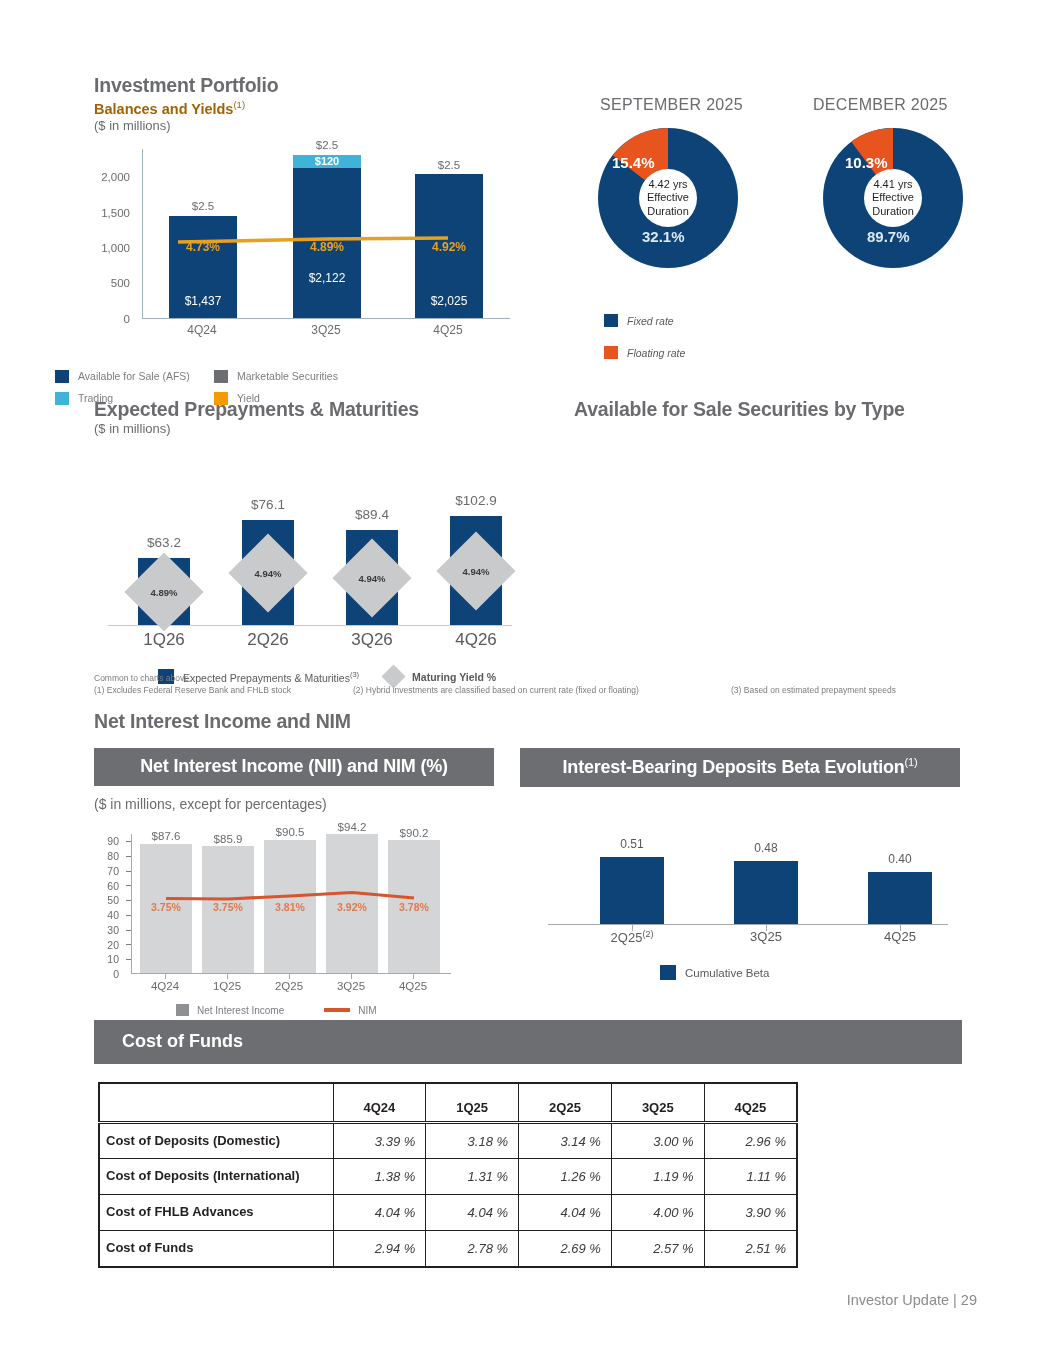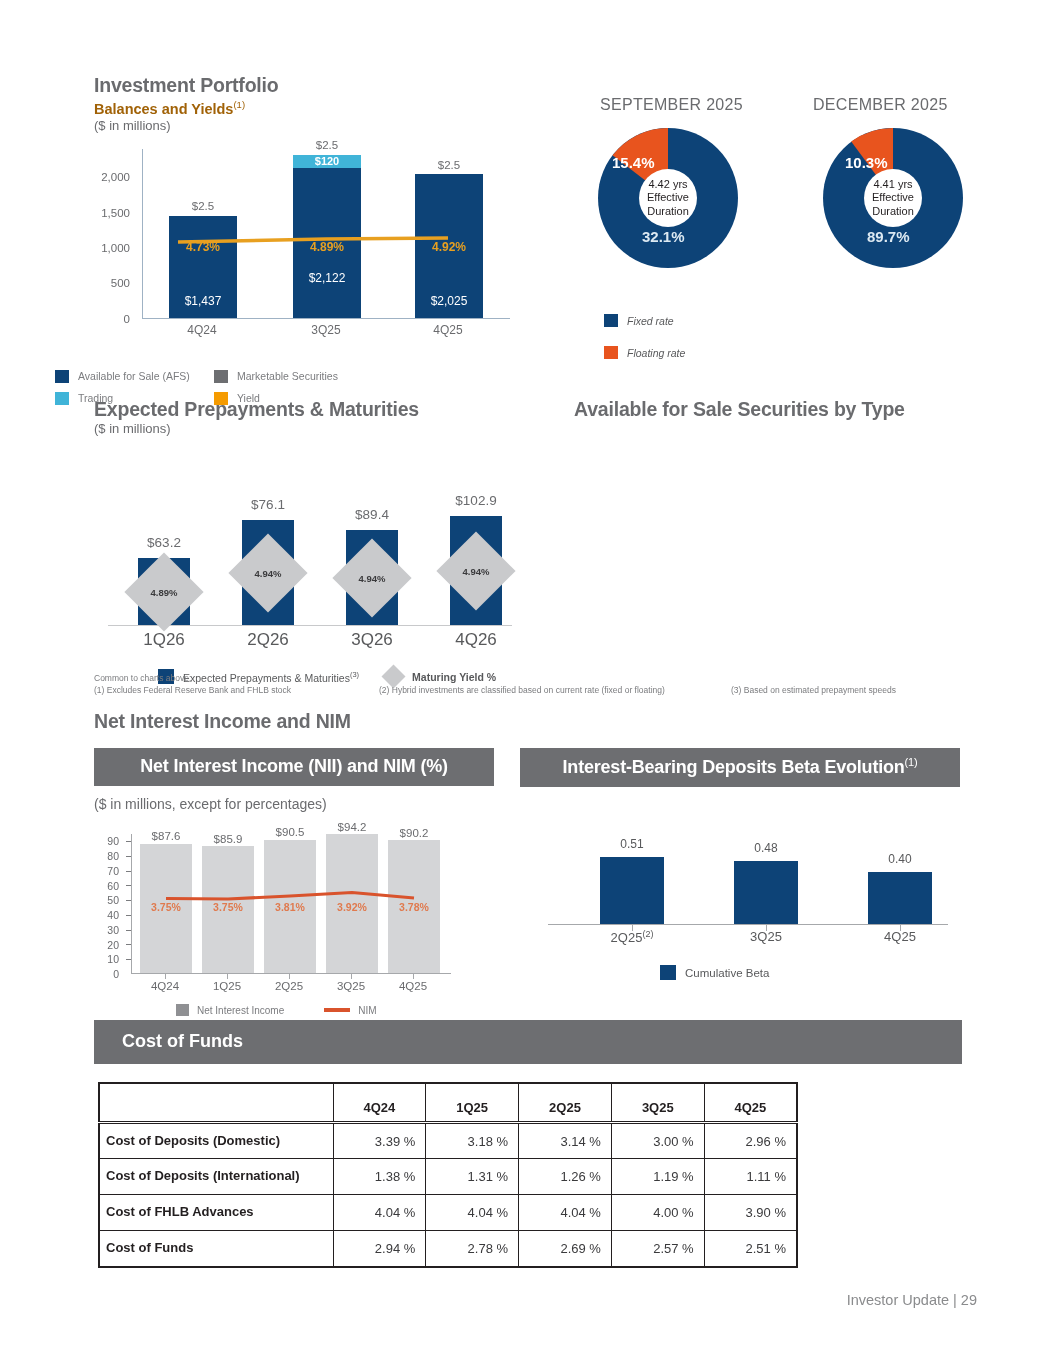"(2) Hybrid investments are classified" .fn-b { left: 285px -> 259px }
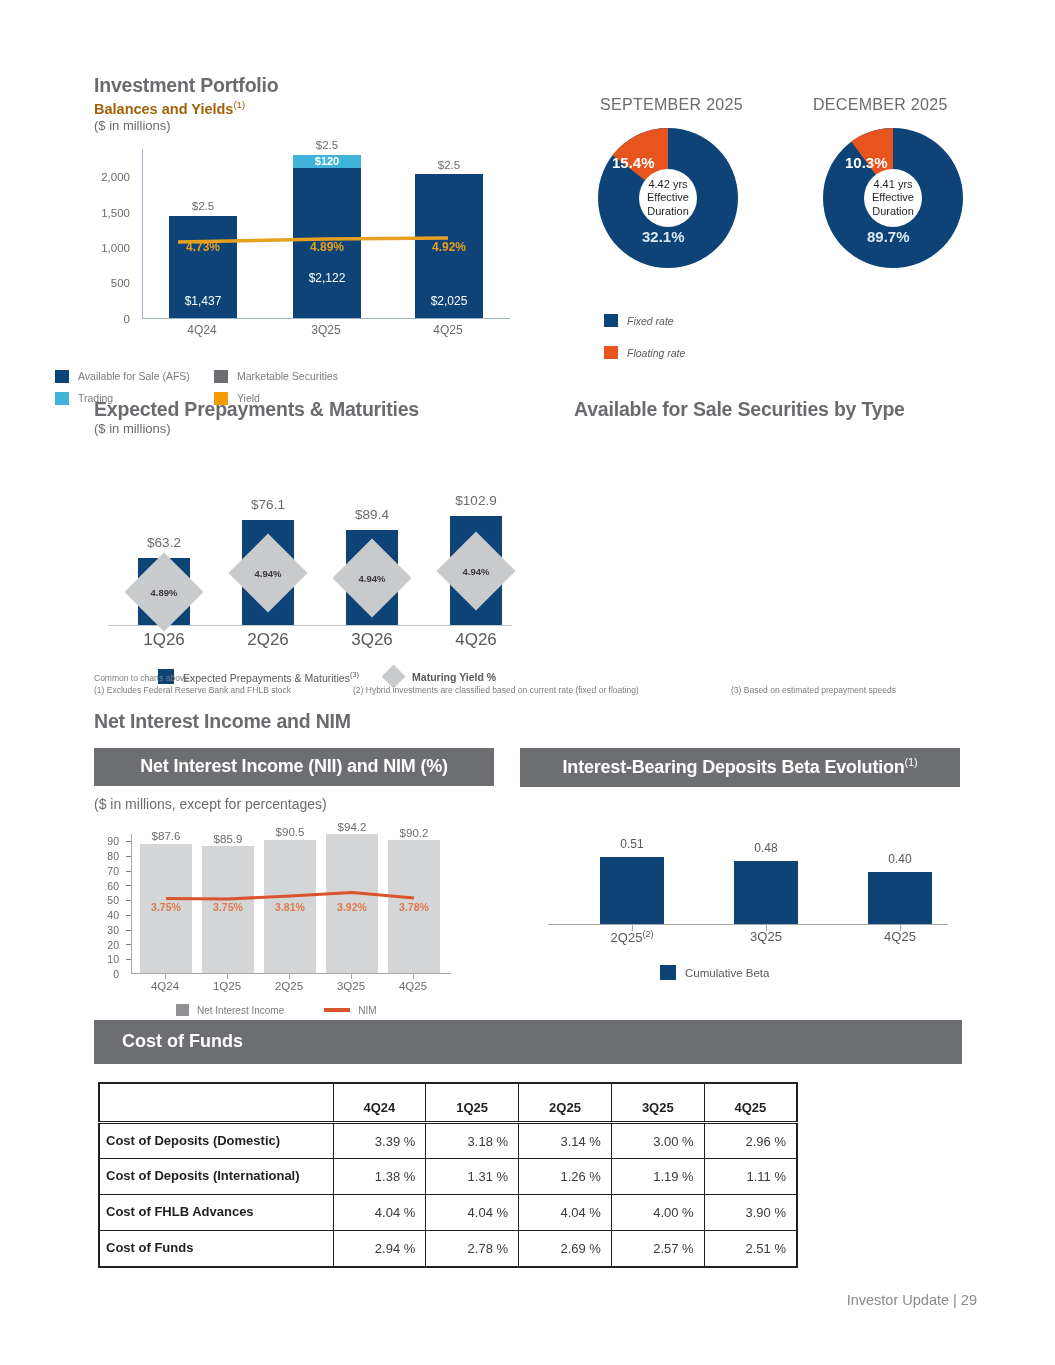"3.39 %" .cof-table td.val { font-style: none -> italic }
